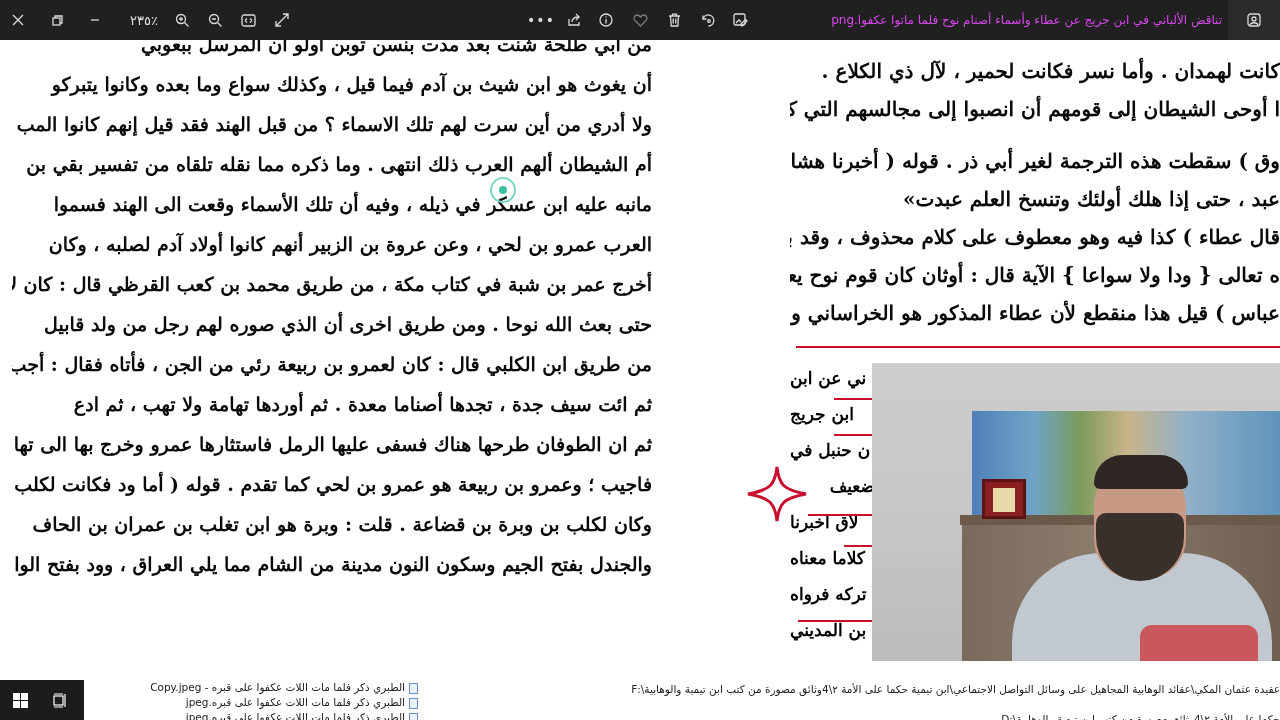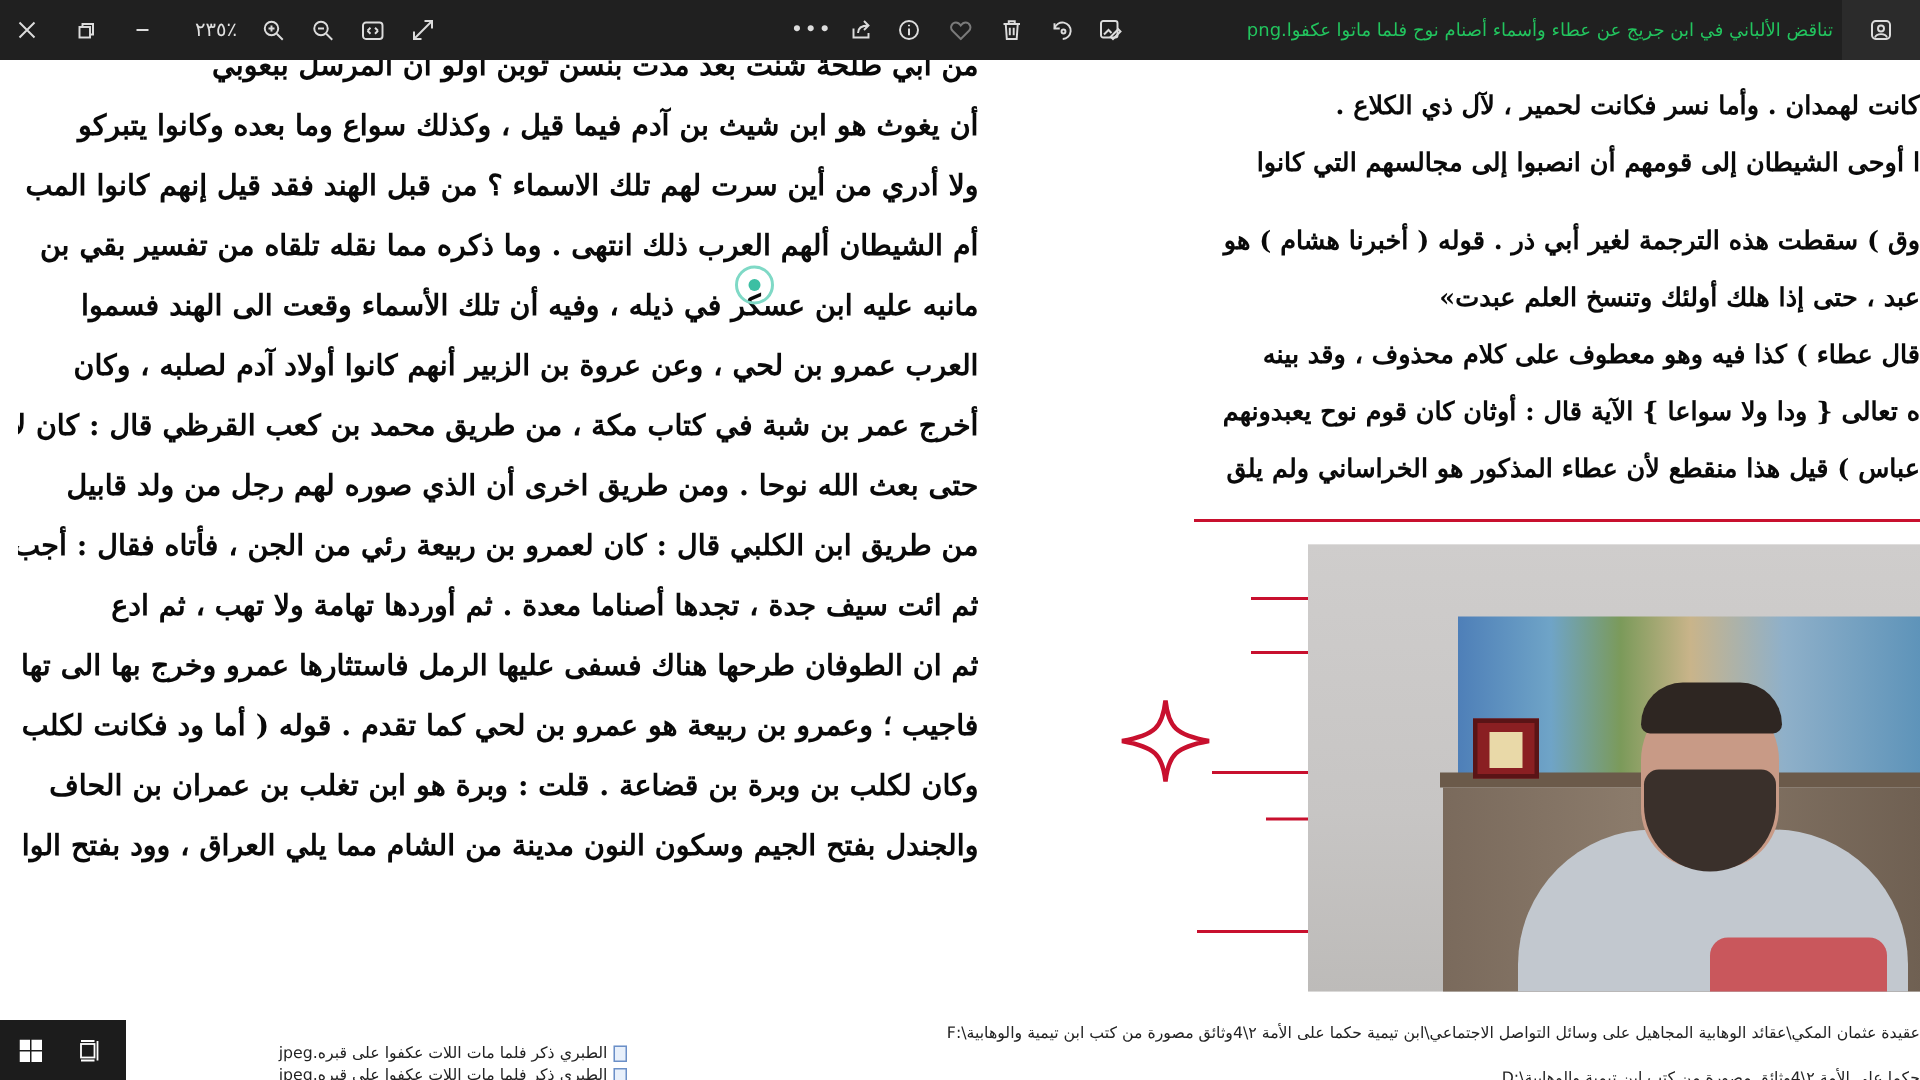"تناقض الألباني في ابن جريج" .file-title { color: #22c55e -> #d946ef }
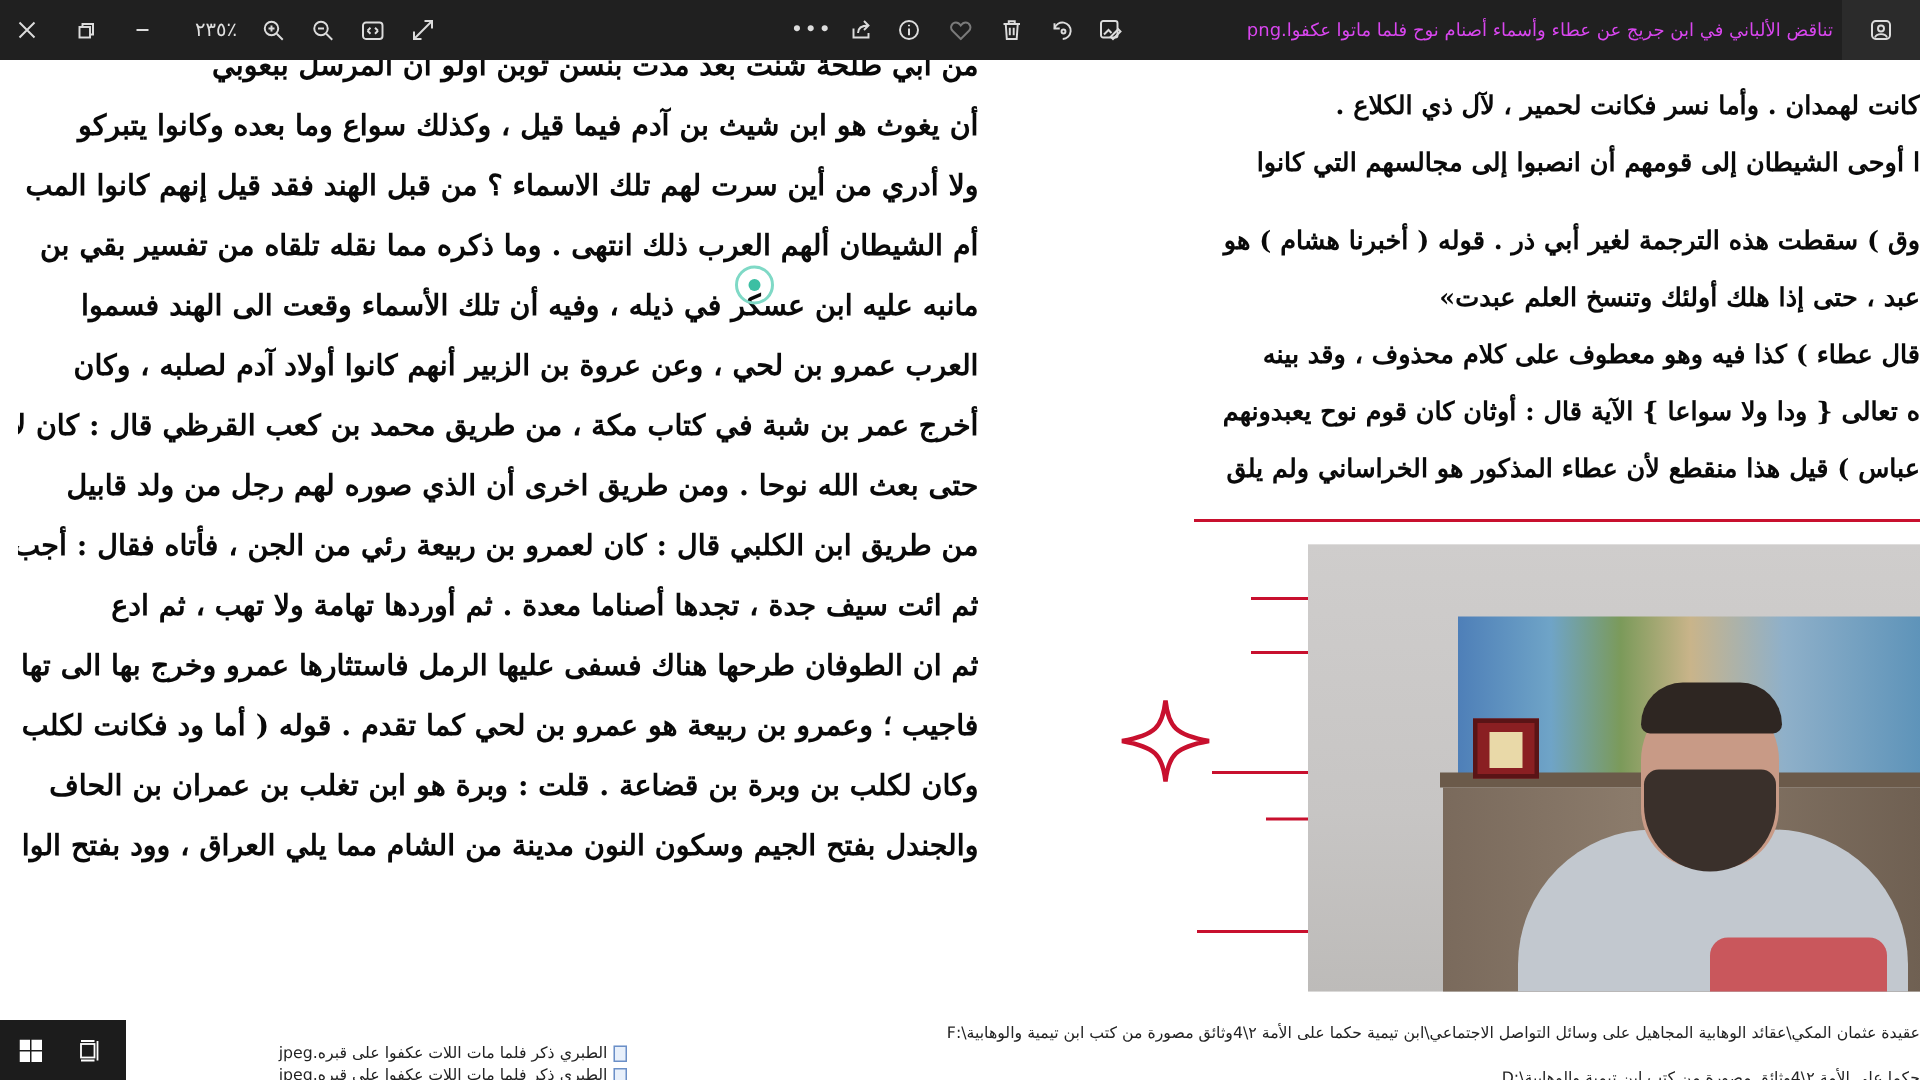"كانت لهمدان . وأما نسر" .col-right .line { font-size: 17px -> 20px }
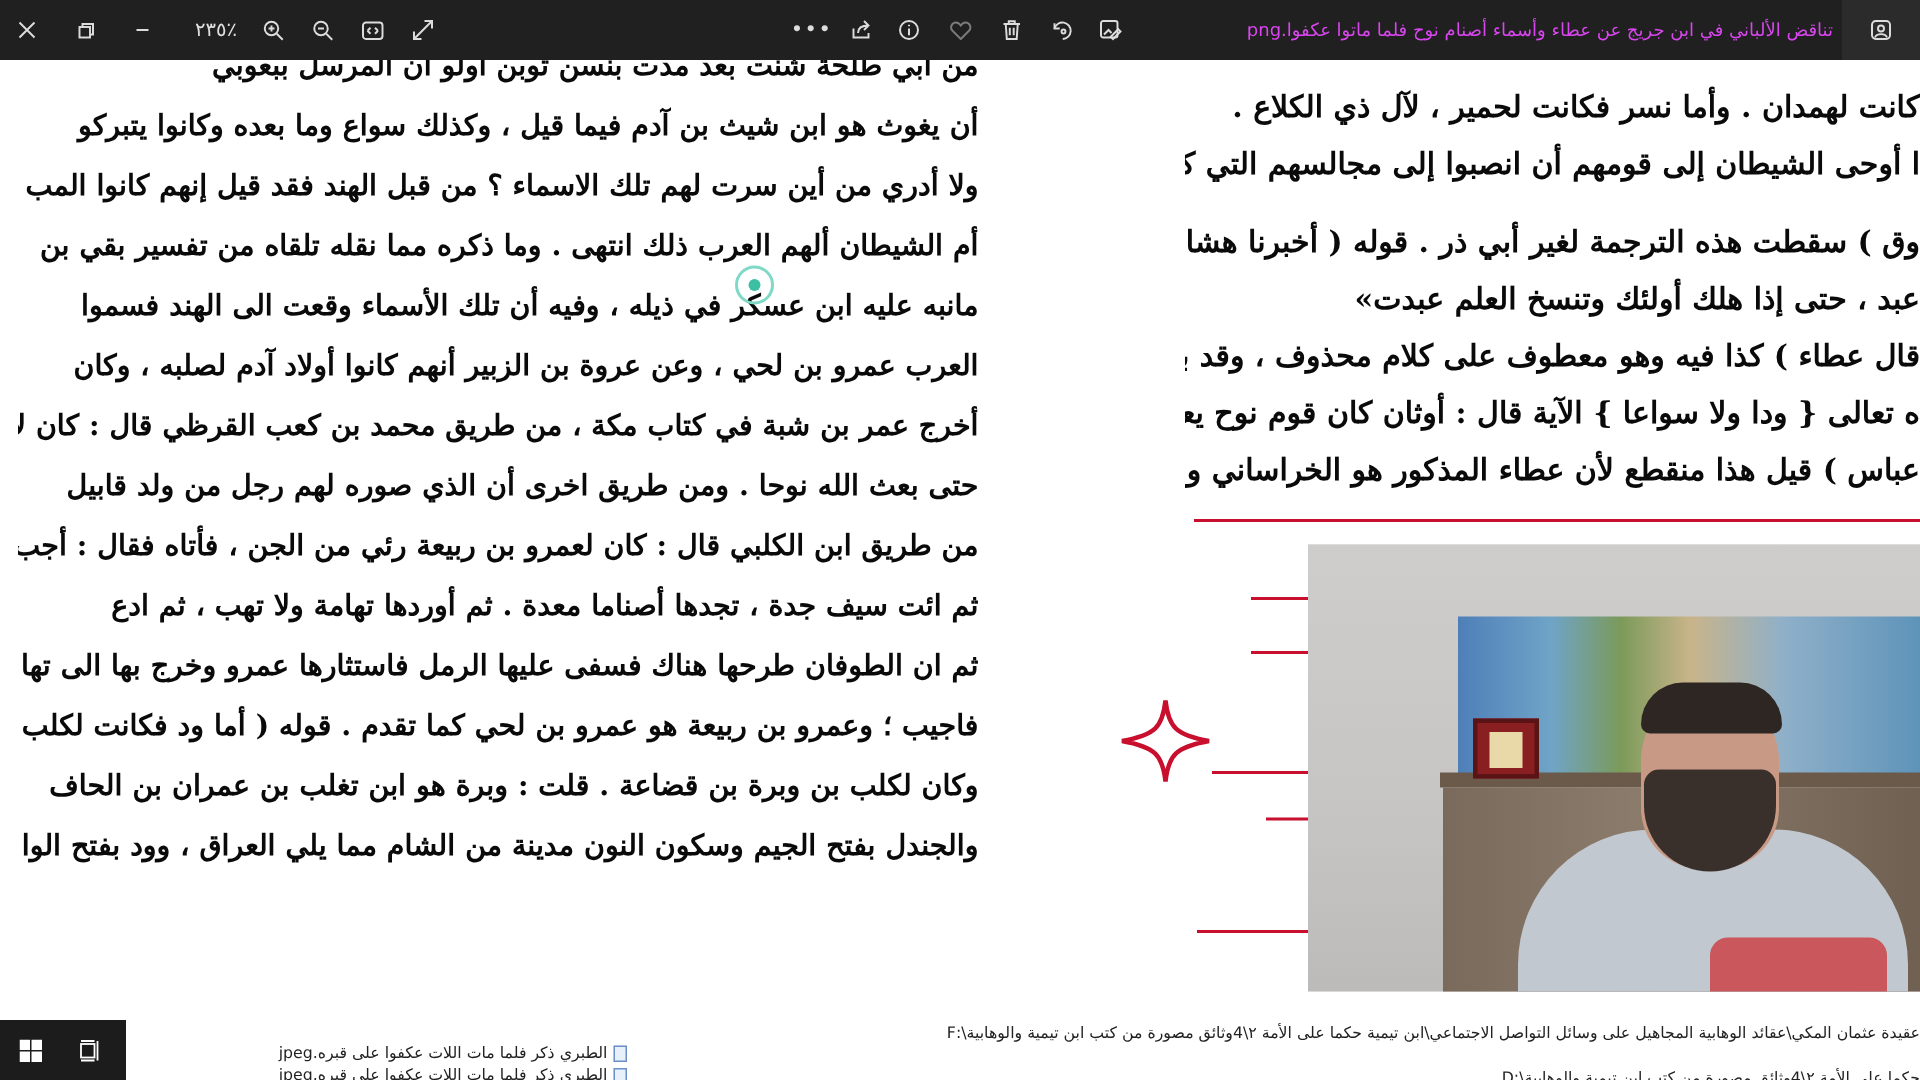"ني عن ابن" div.right-side-lines { html: none -> <div> <div>ني عن ابن</div> <div>ابن جريج</div> <div>ن حنبل في</div> <div>ضعيف</div> <div>لاق اخبرنا</div> <div>كلاما معناه</div> <div>تركه فرواه</div> <div>بن المديني</div> </div> }
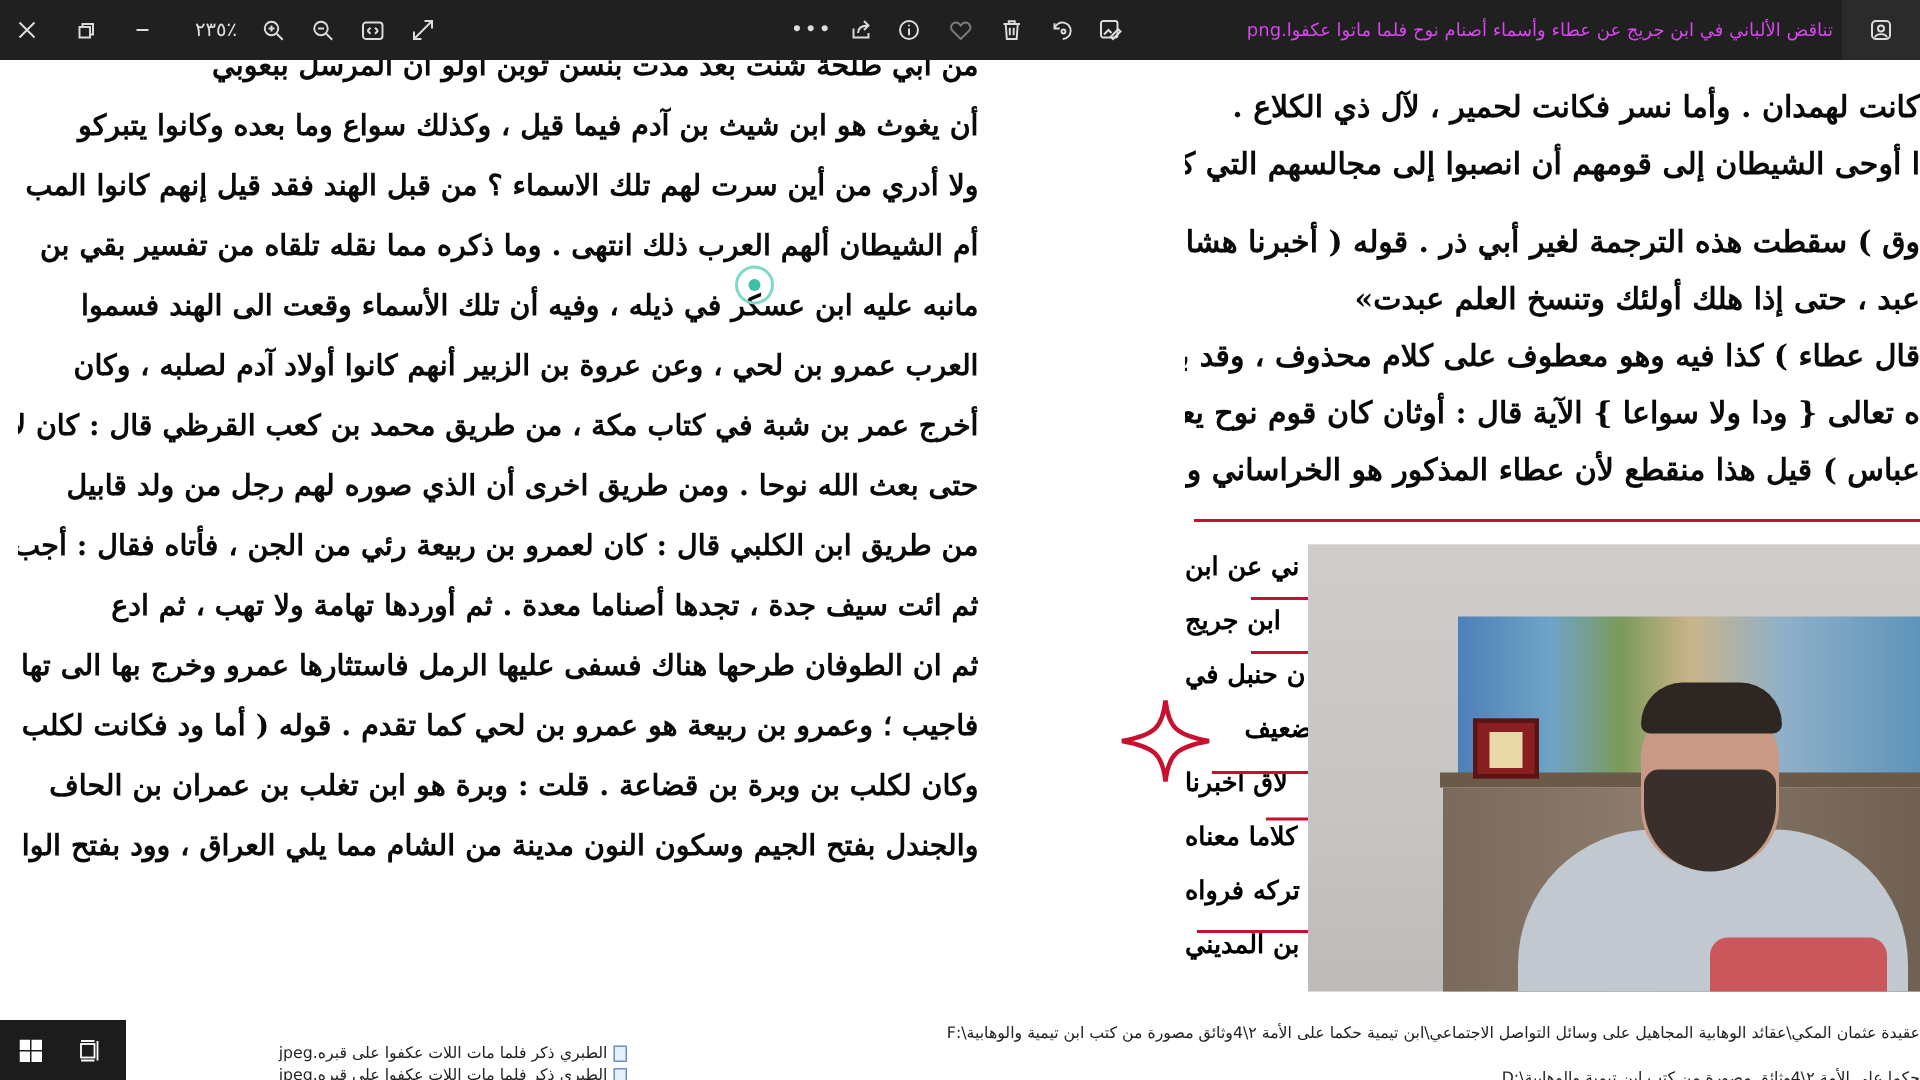"الطبري ذكر فلما مات اللات عكفوا على قبره" div.ex-row { html: none -> <div><span></span><span>الطبري ذكر فلما مات اللات عكفوا على قبره - Copy.jpeg</span></div> }
